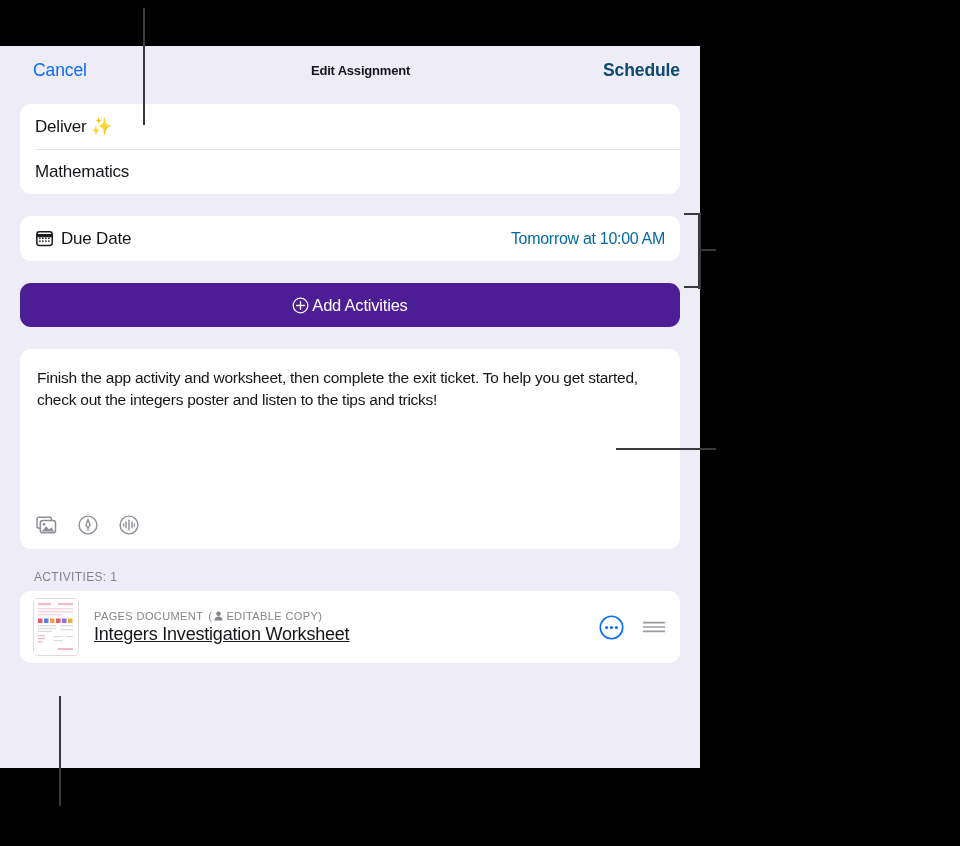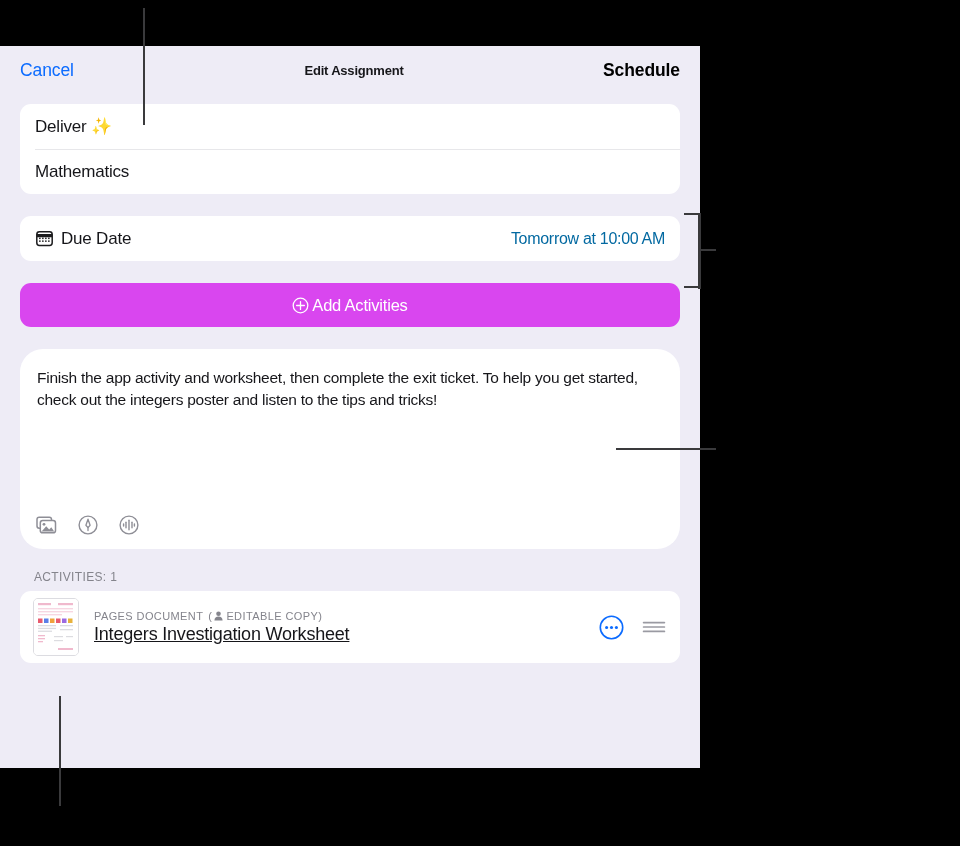"Cancel" .navbar { margin-left: none -> 13px }
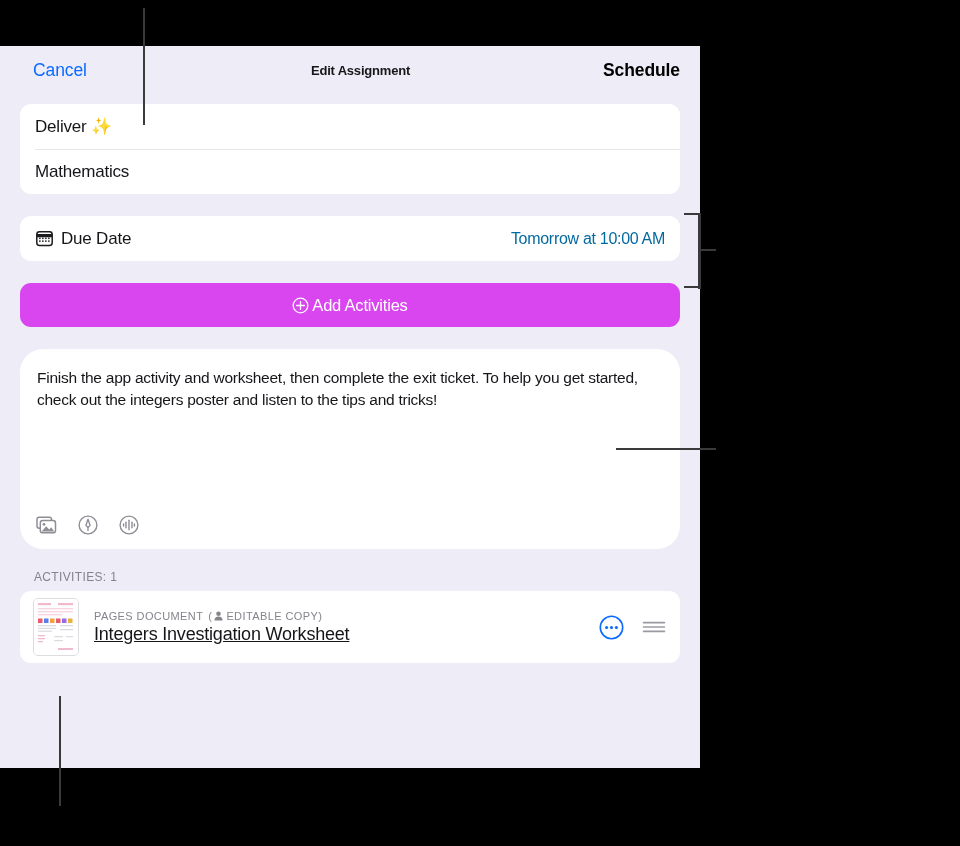"Schedule" .nav-schedule { color: #000000 -> #0c4a6e }
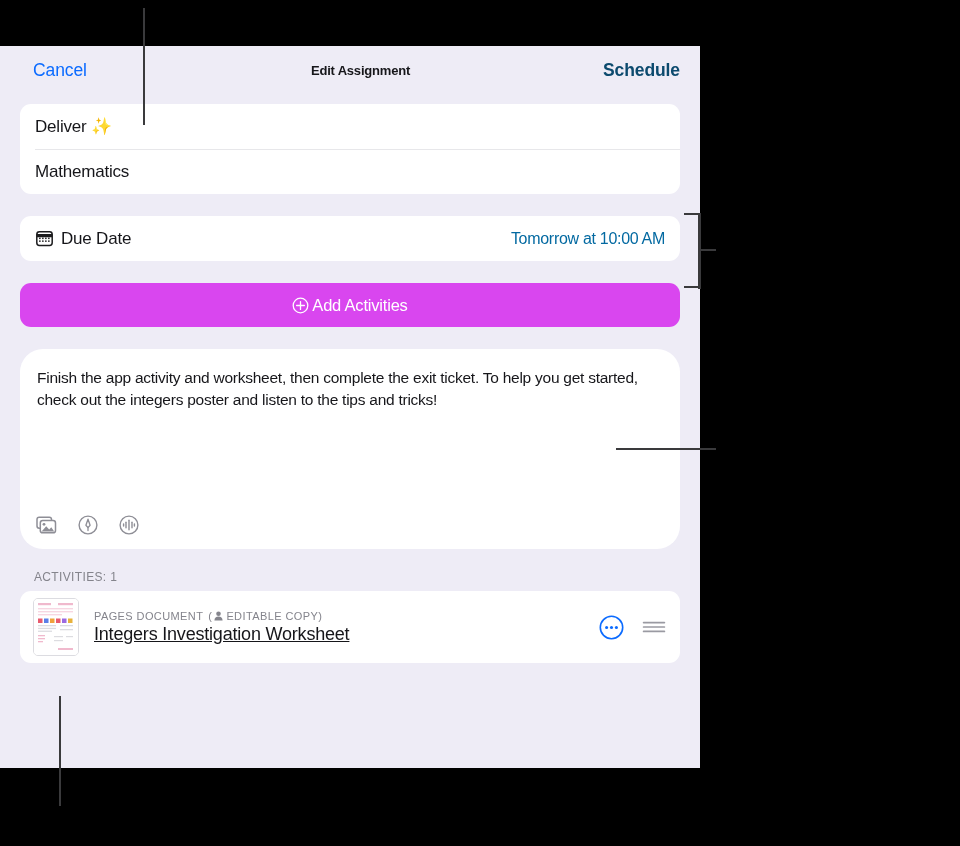"Add Activities" .add-btn { background: #d946ef -> #4c1d95 }
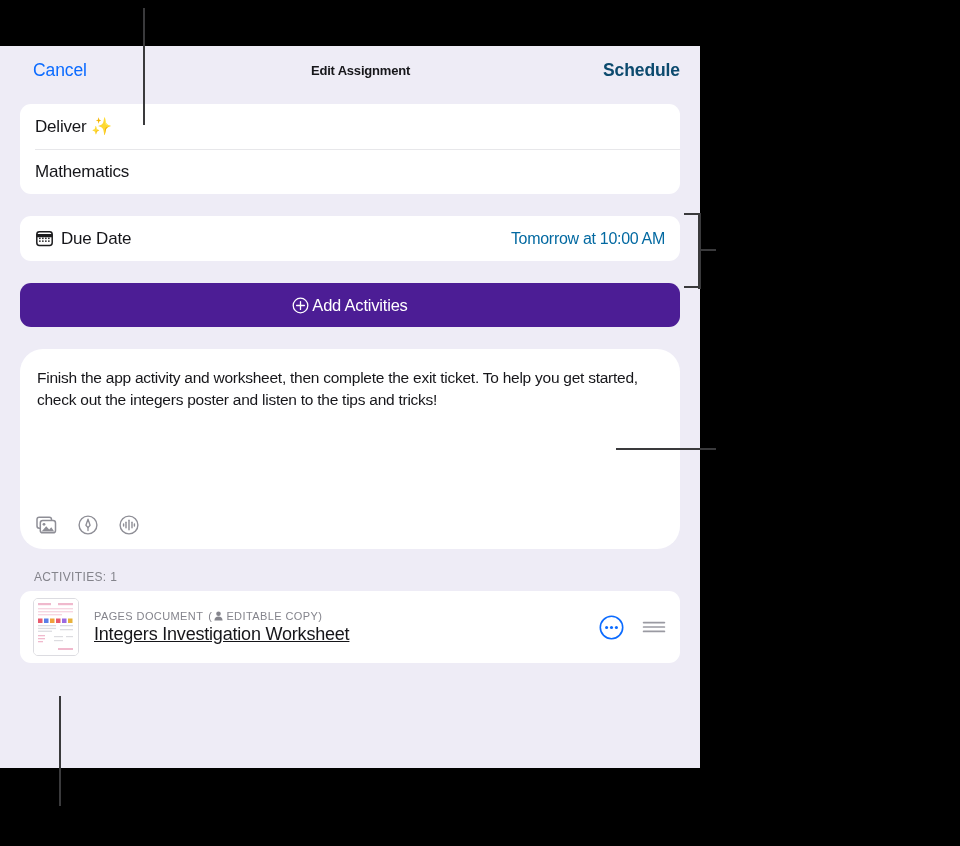"Finish the app activity and" .desc-card { border-radius: 23px -> 11px }
